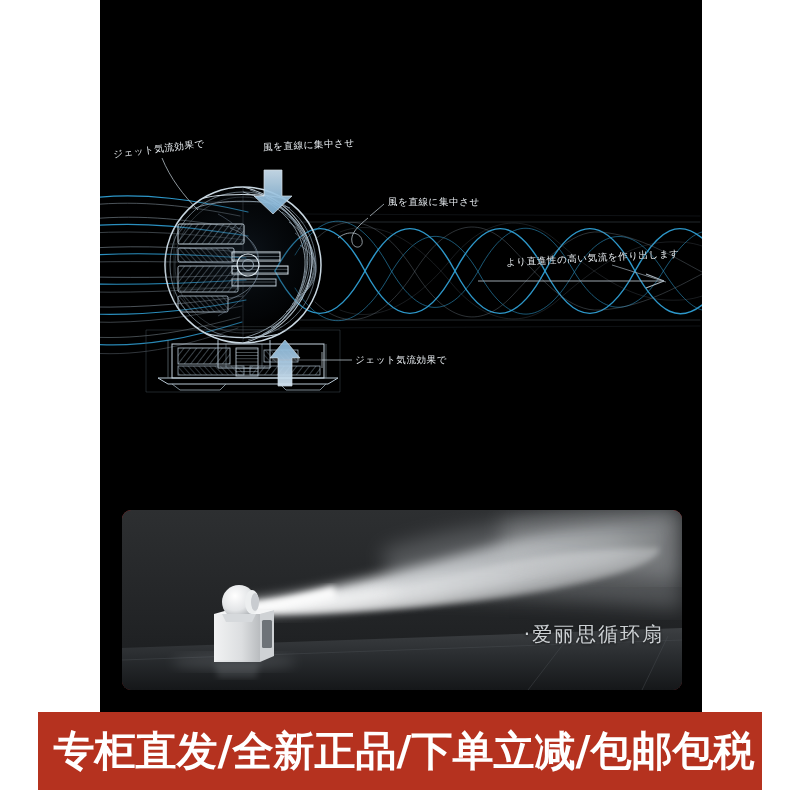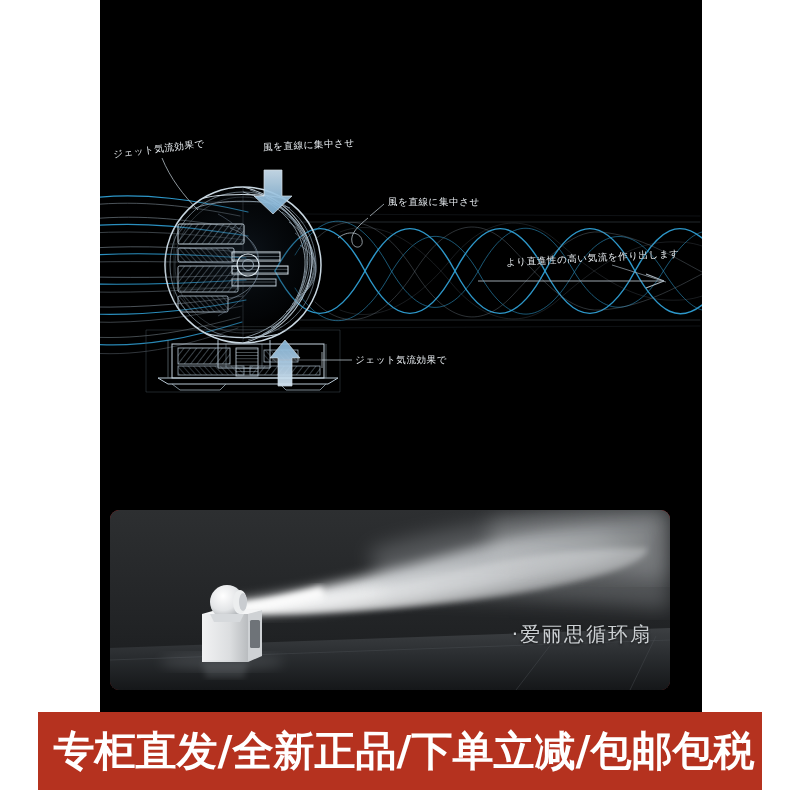"·爱丽思循环扇" .photo-frame { left: 10px -> 22px }
